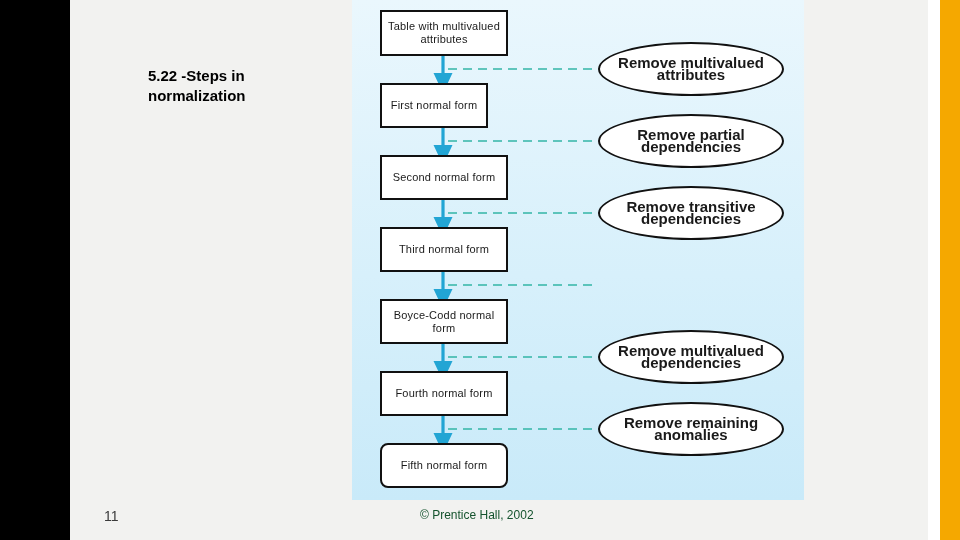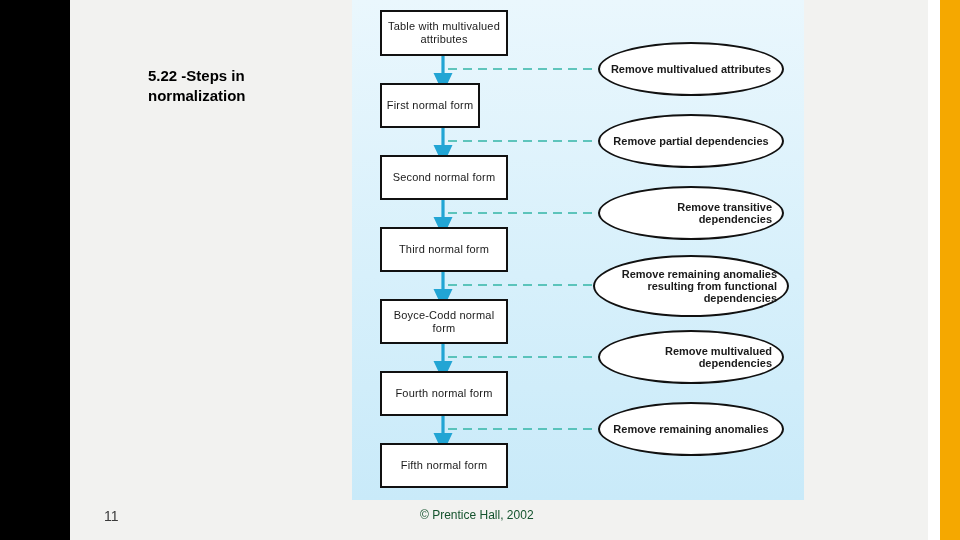"Remove multivalued attributes" .nell { font-size: 11px -> 15px; text-align: right -> center }
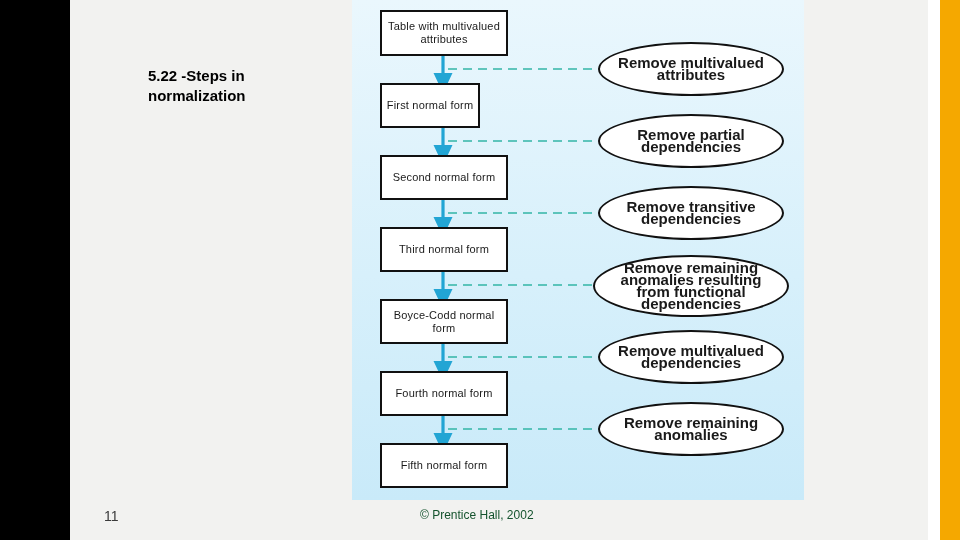"First normal form" div.nbox { width: 100px -> 108px }
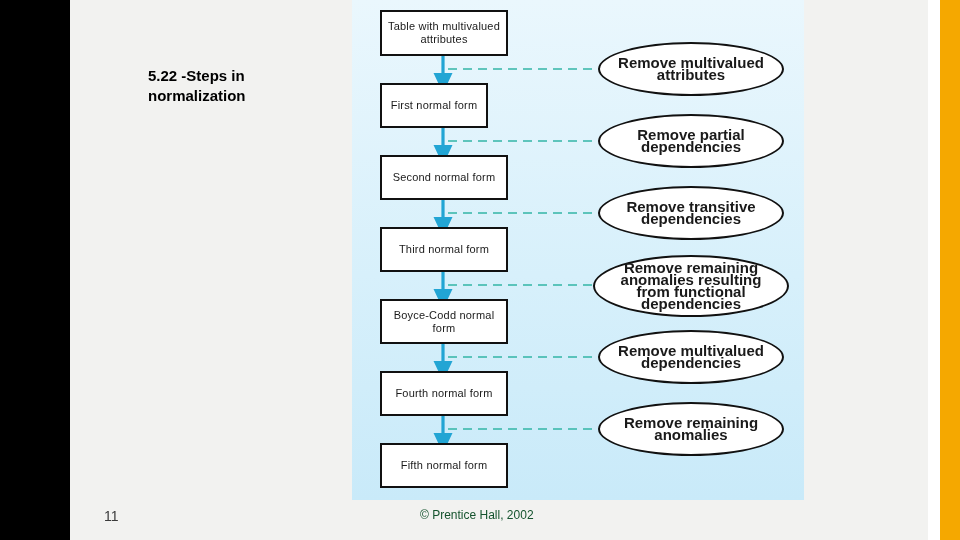"Remove remaining anomalies resulting" div.nell { html: <div> <span>Remove remaining anomalies resulting from functional dependencies</span> </div> -> none }
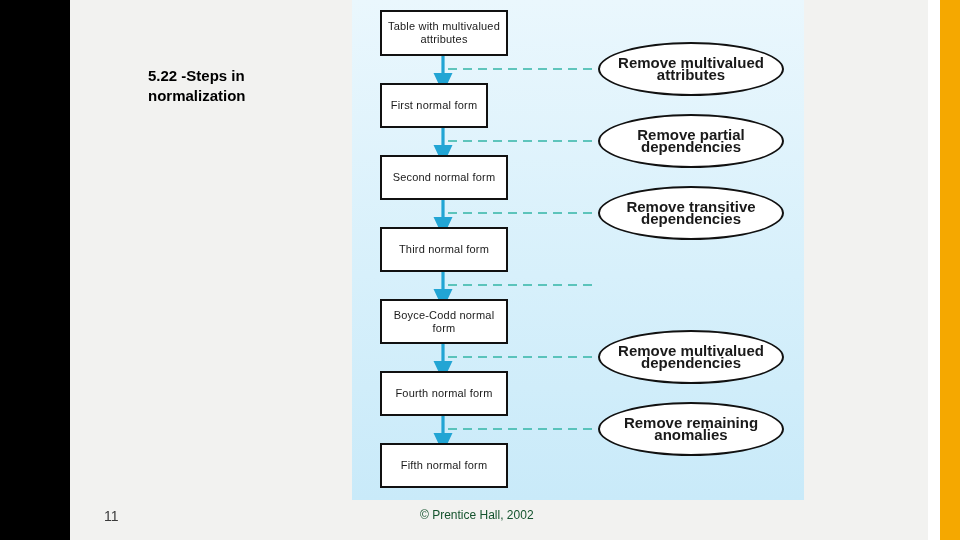"Fifth normal form" div.nbox { border-radius: none -> 8px }
